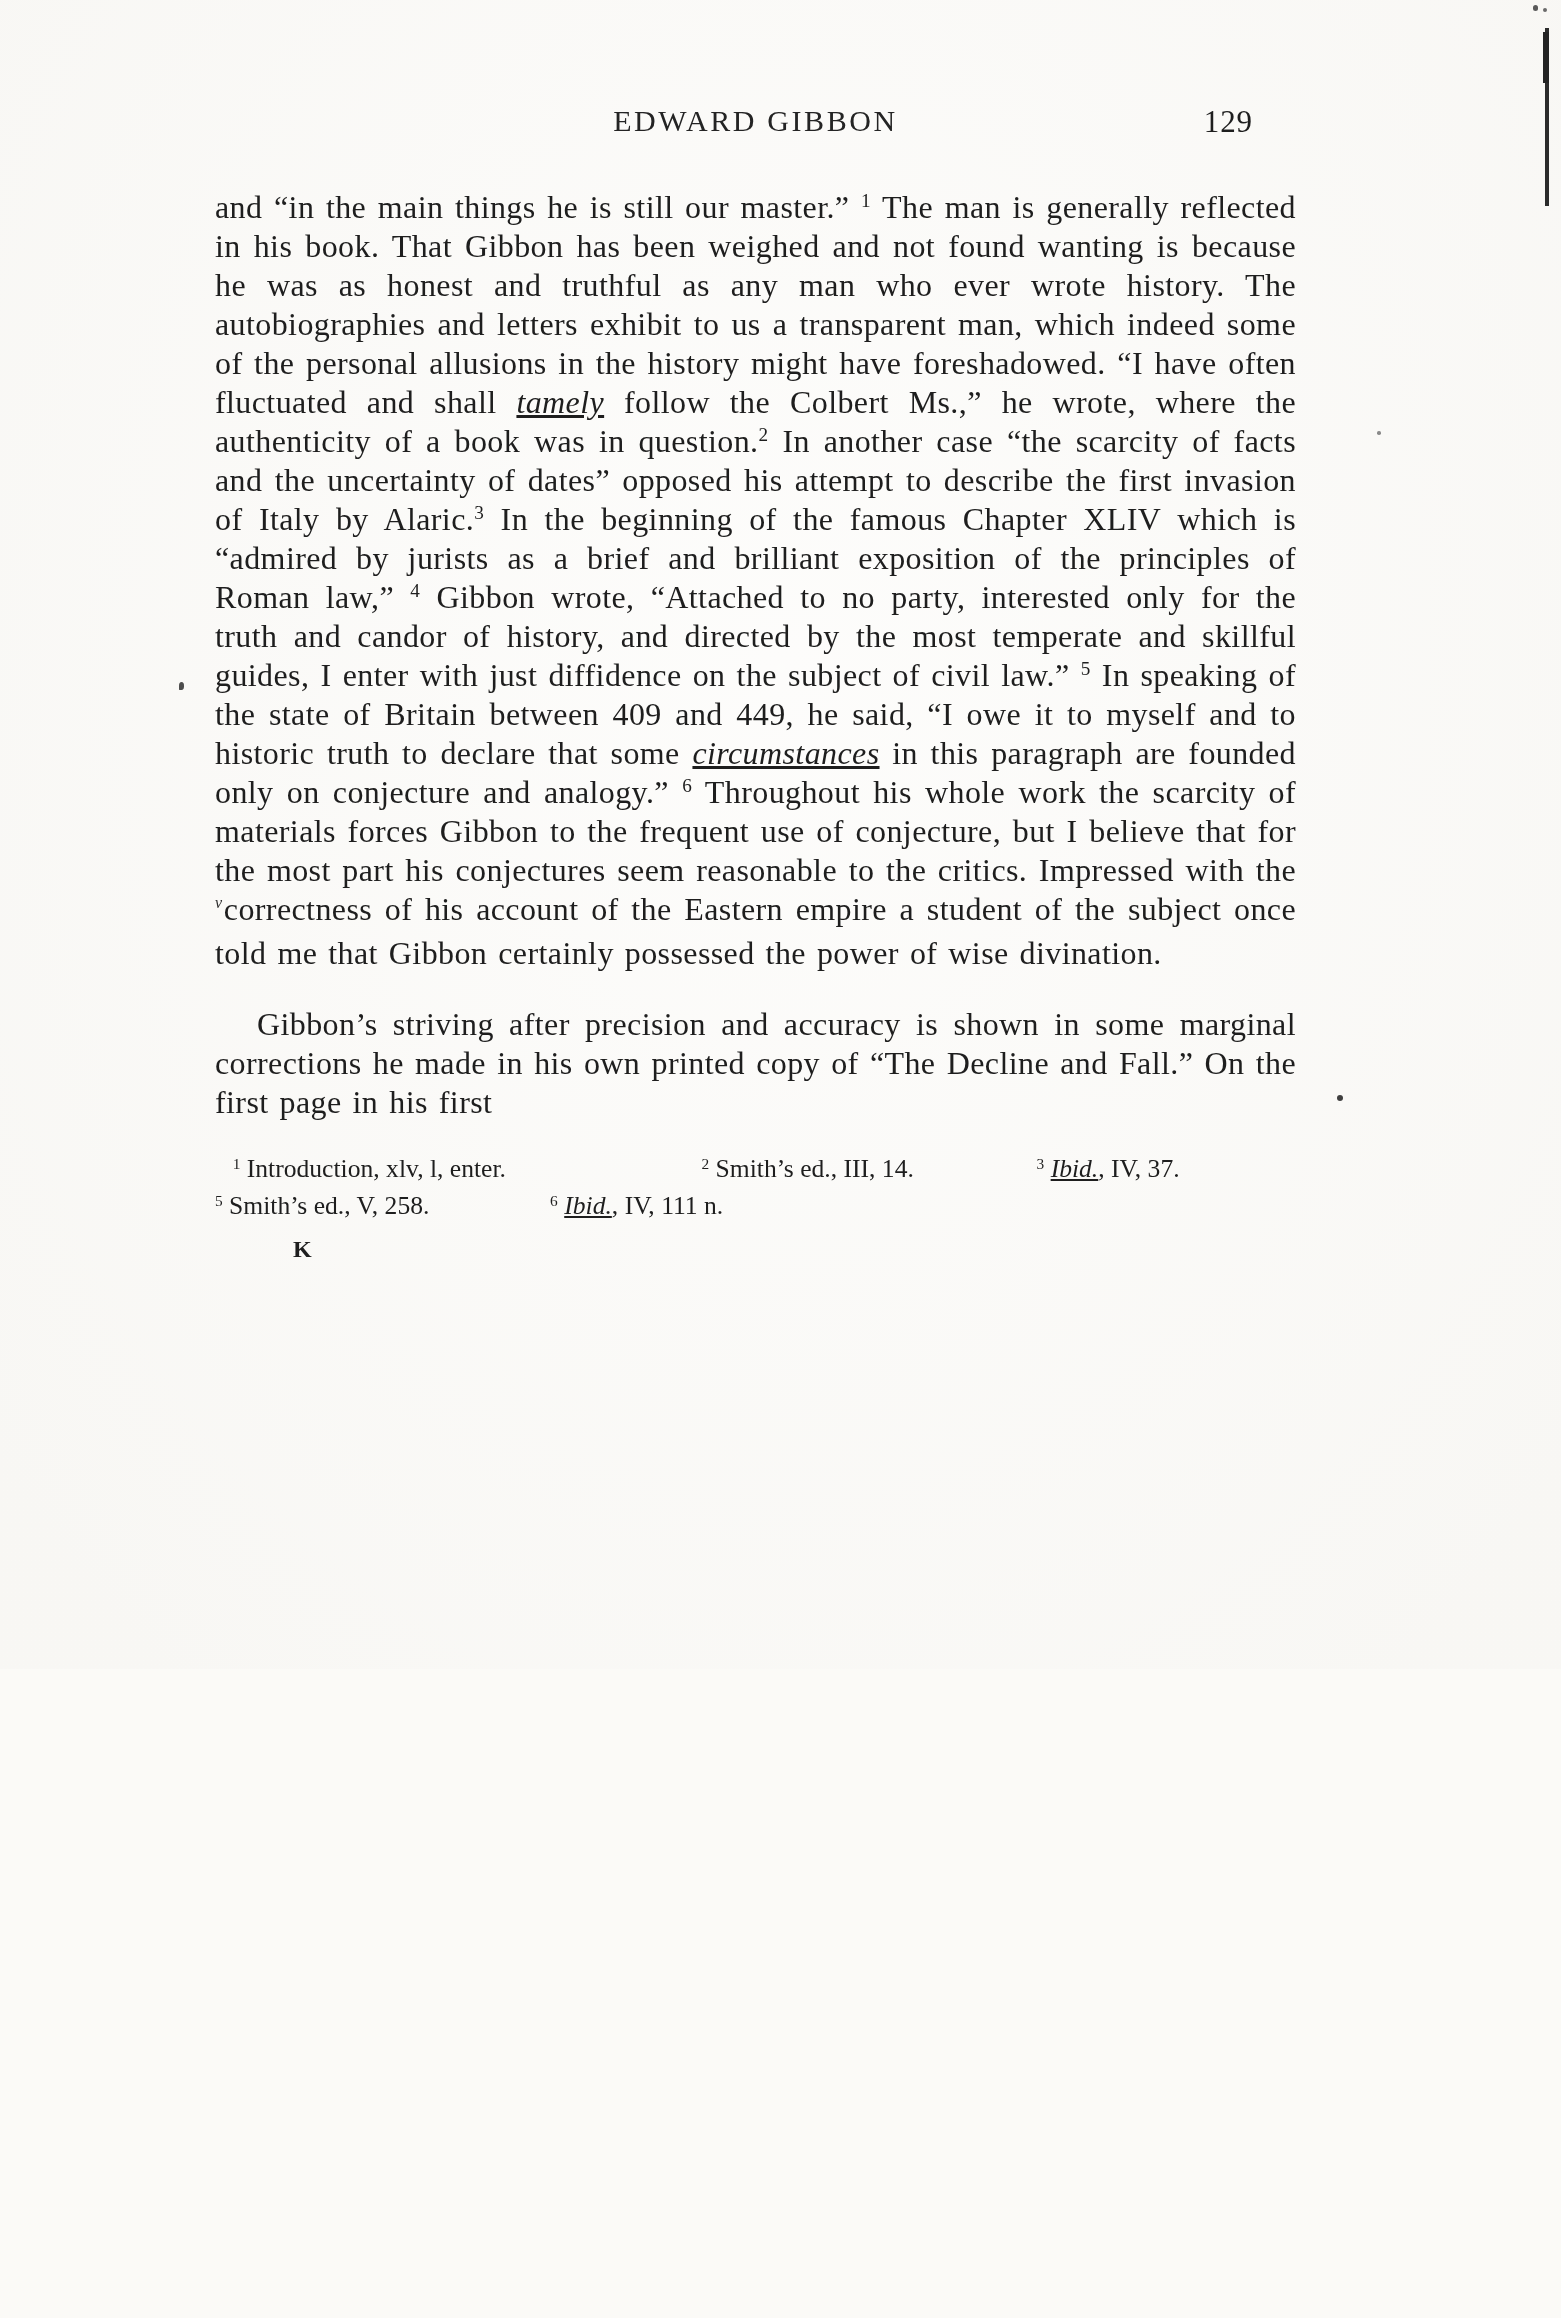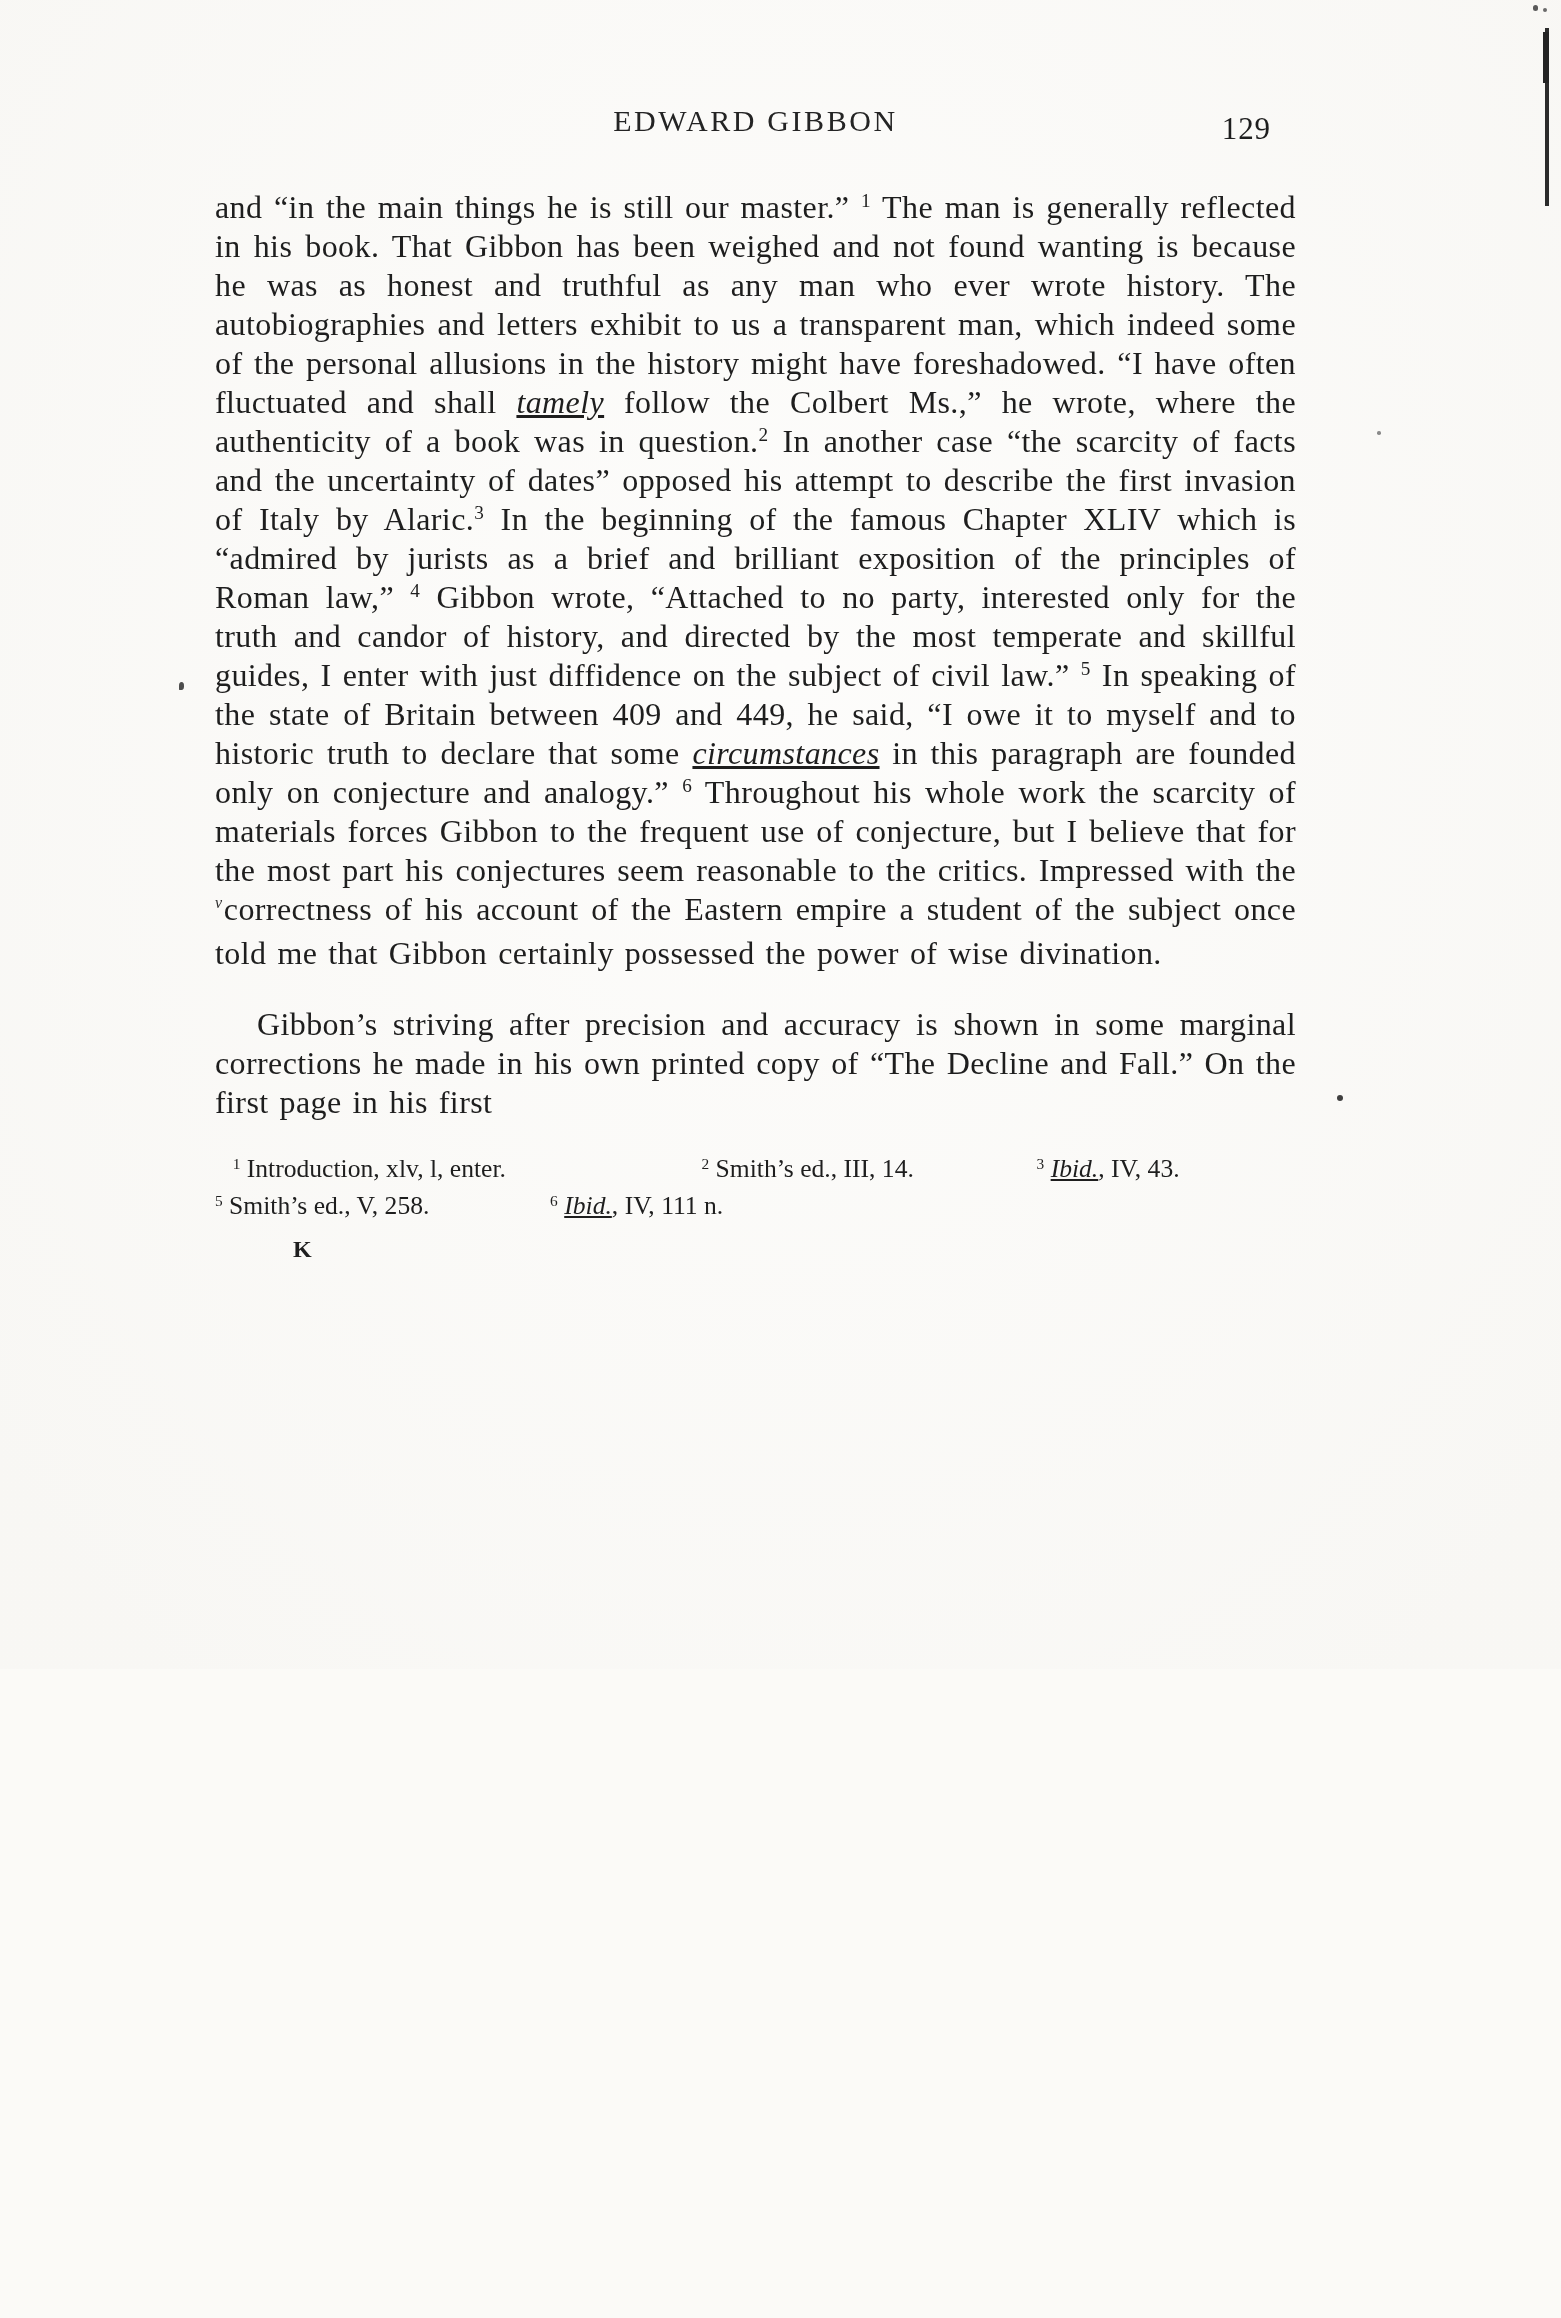"129" .page-number { margin-top: 7px -> none; right: 25px -> 43px }
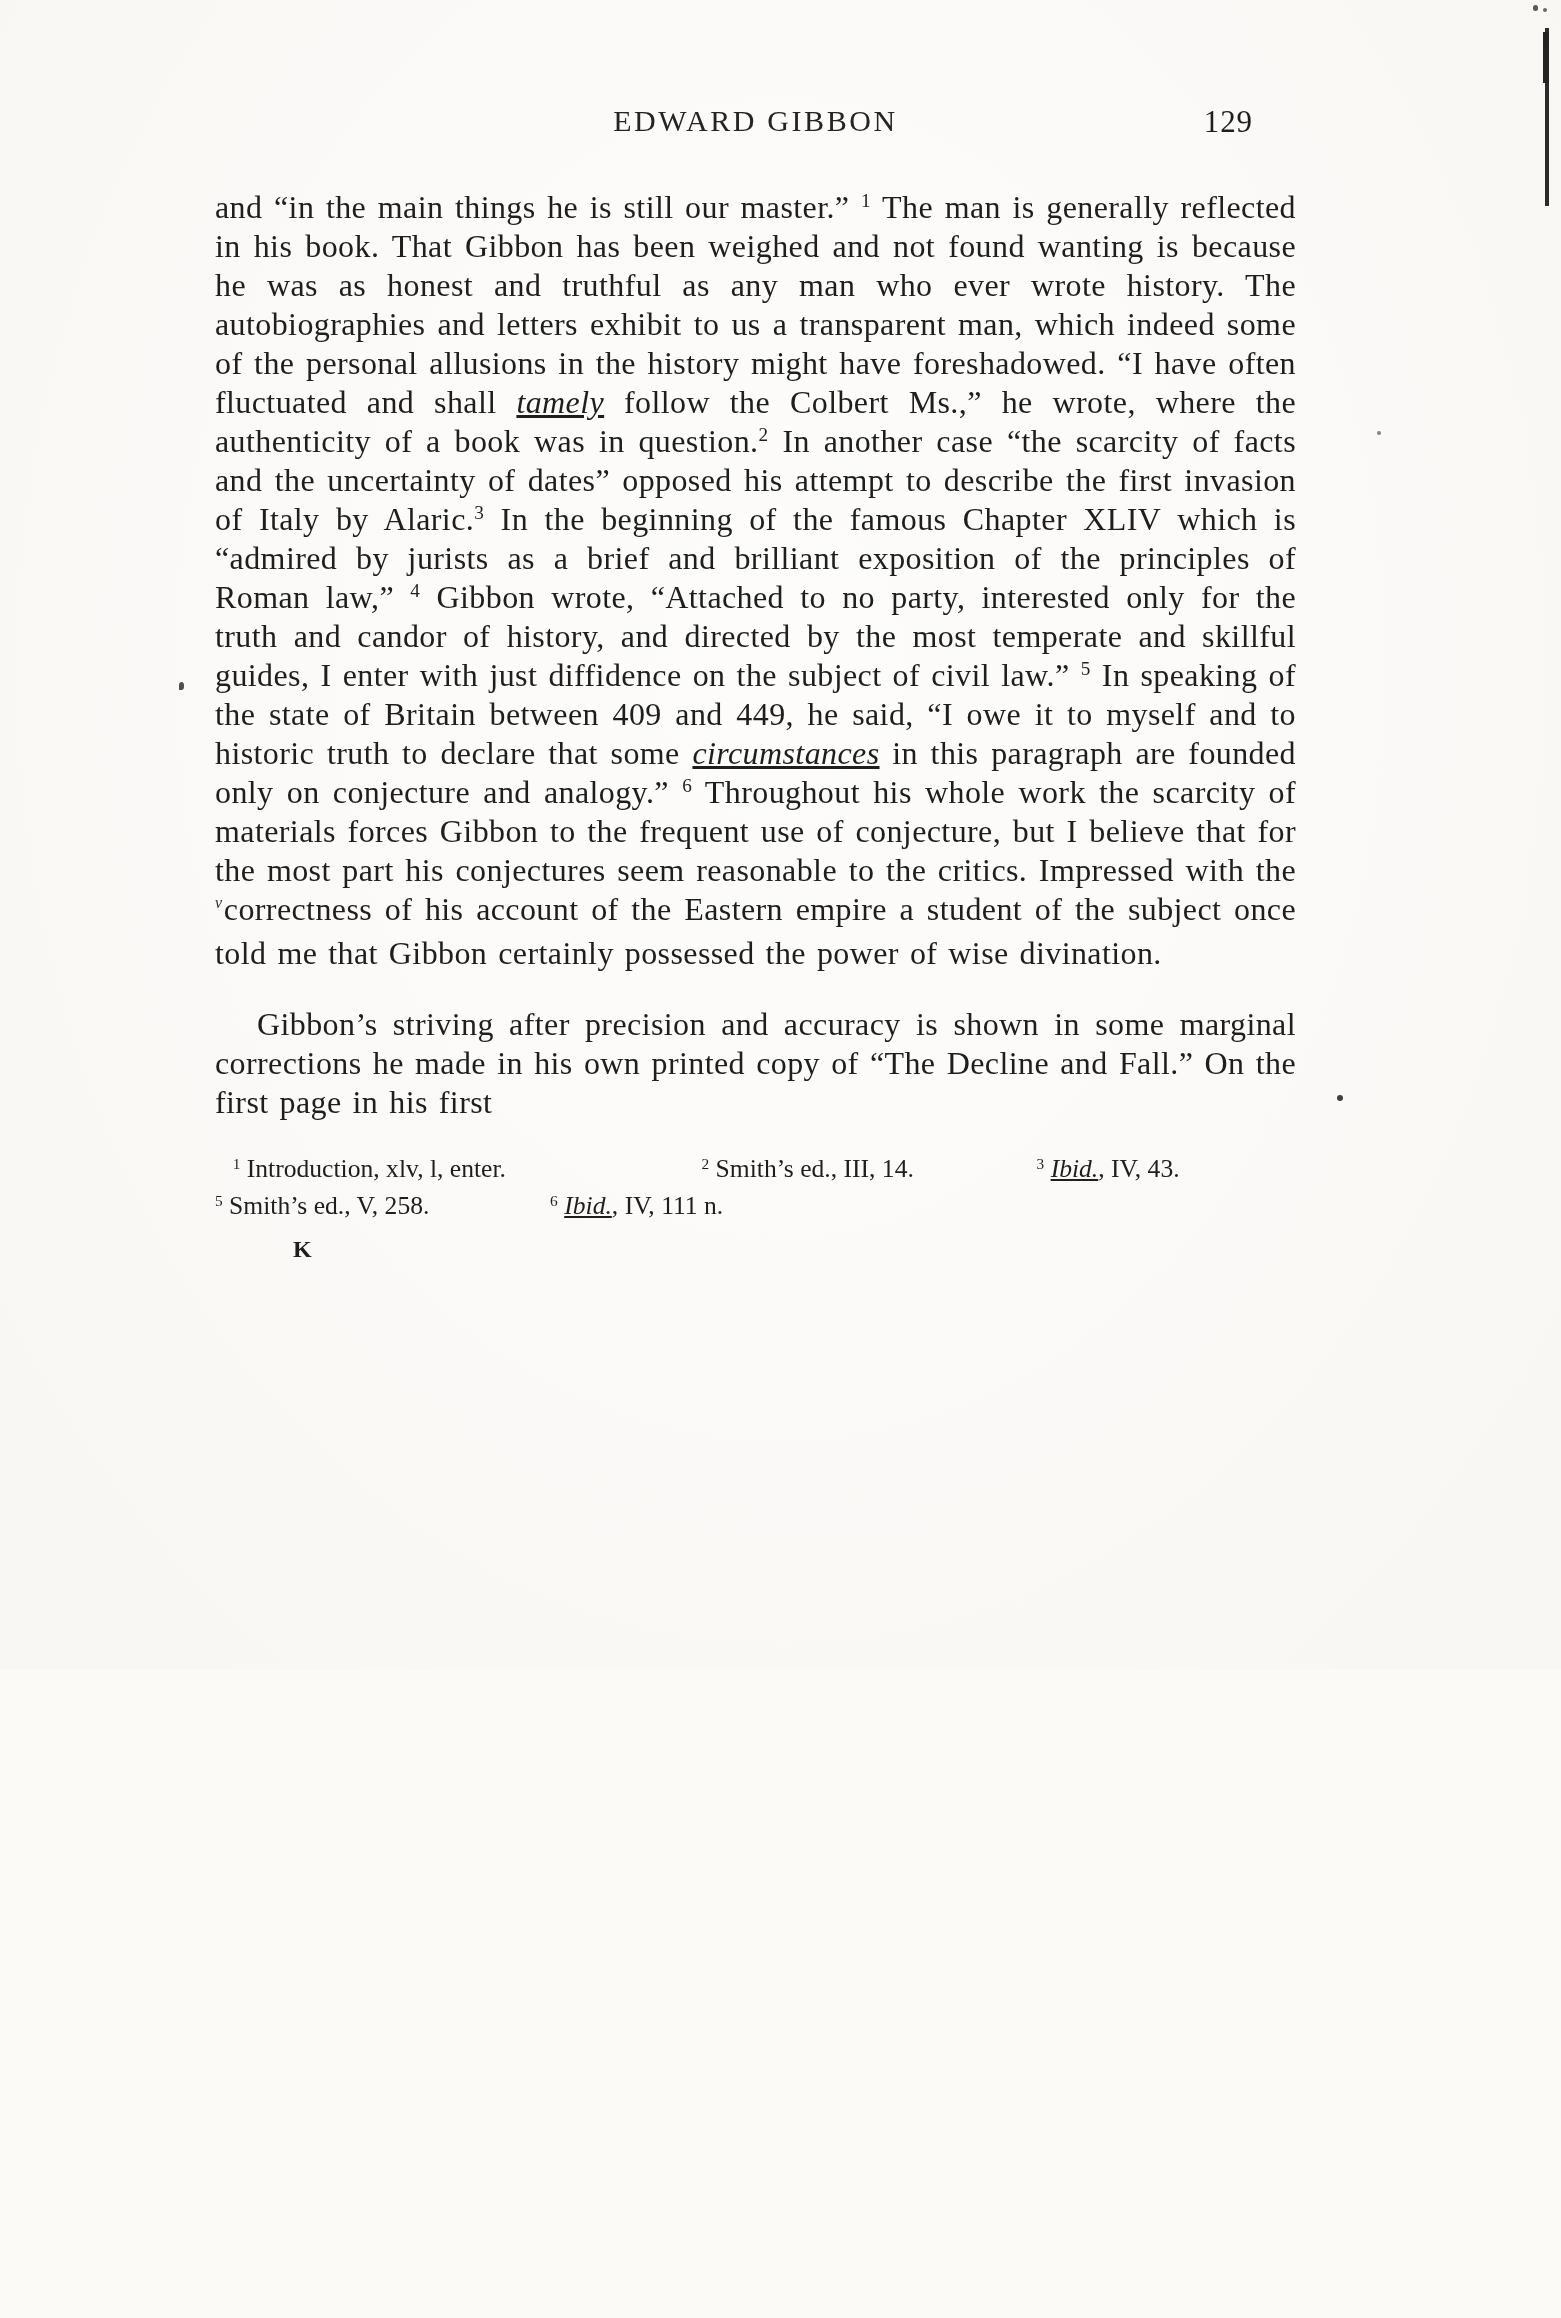", IV, 43." span { text: 43 -> 37 }
